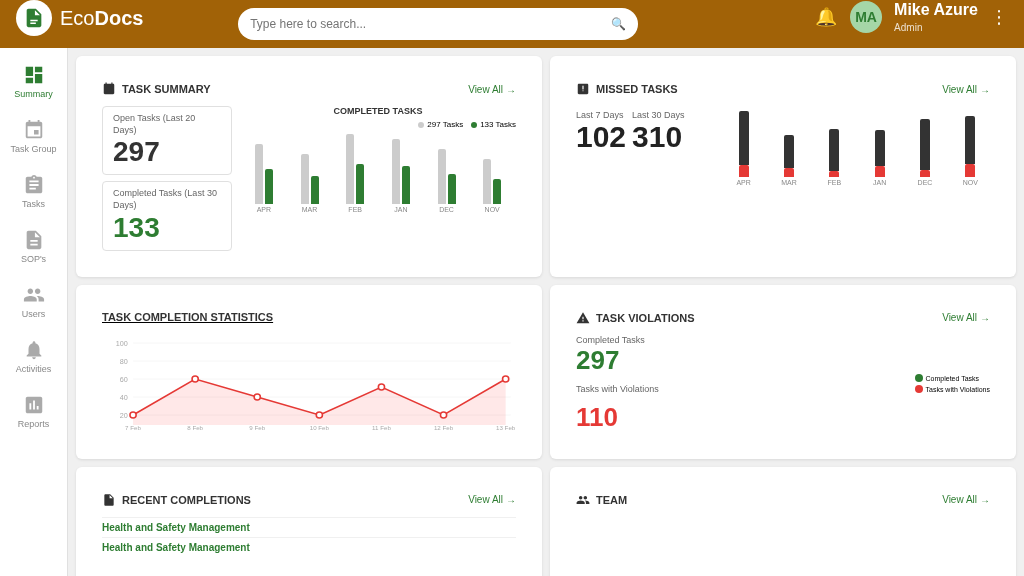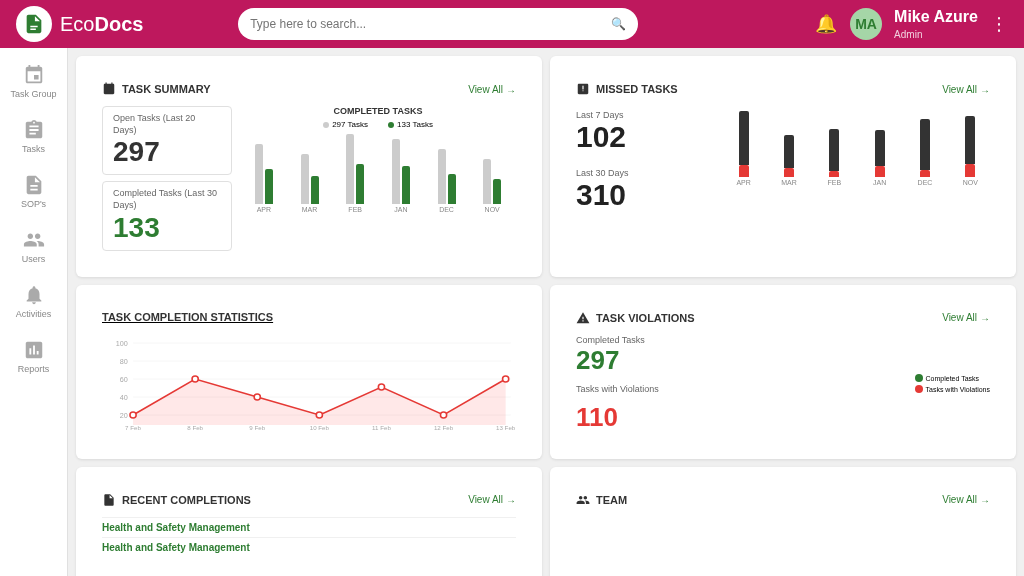"EcoDocs" .topnav { align-items: center -> flex-start; background: #be185d -> #a16207 }
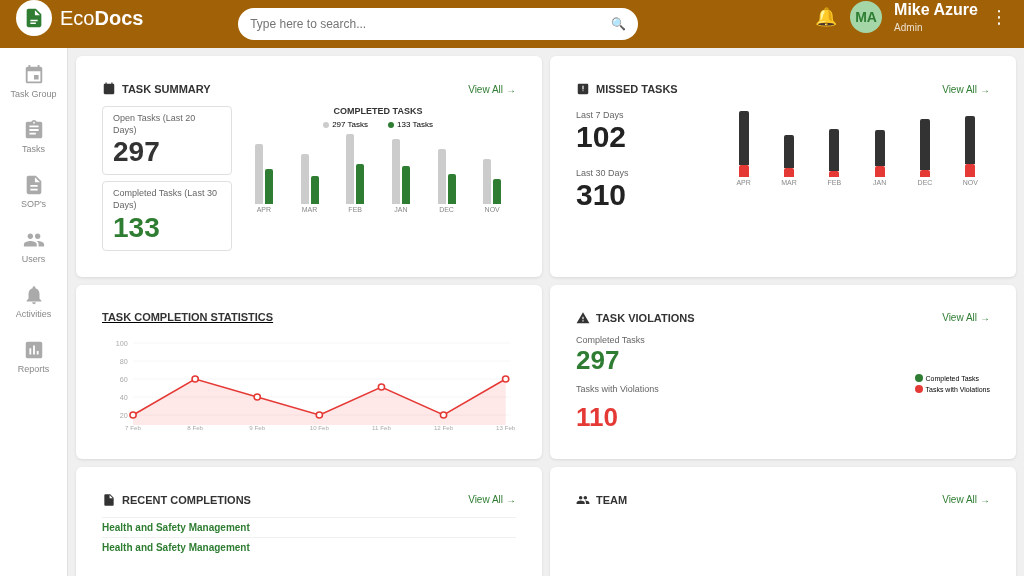"Summary" div.sidebar-item { html: none -> <div> <svg> <path></path> </svg> <span>Summary</span> </div> }
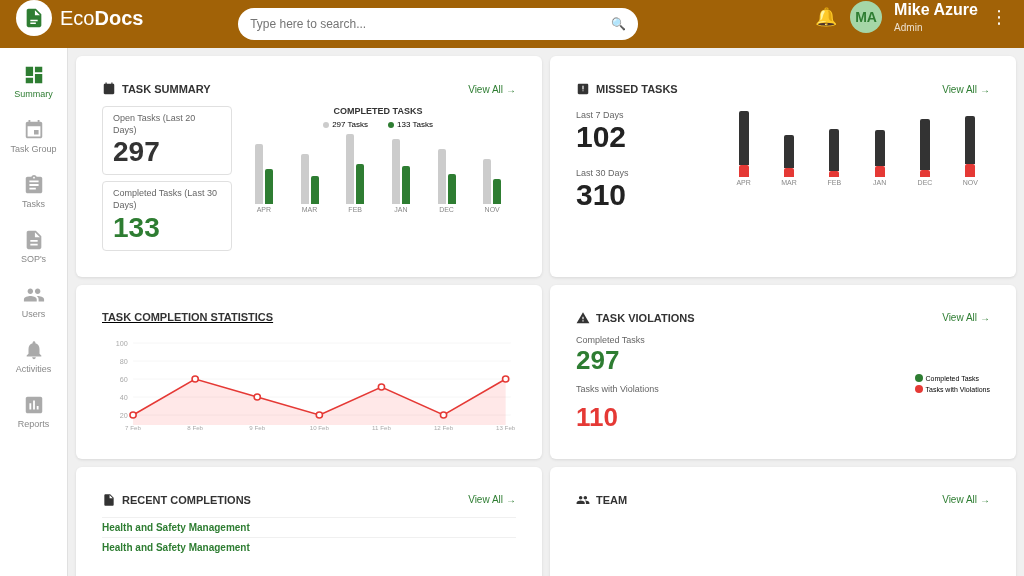"Last 7 Days" .missed-stats { flex-direction: column -> row }
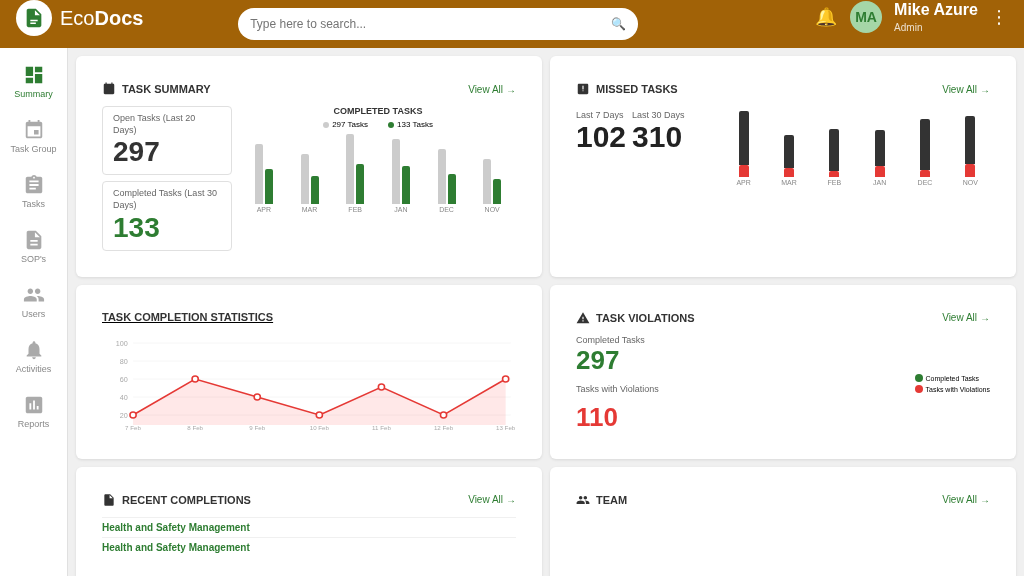"297 Tasks" .legend { gap: 20px -> 8px; justify-content: center -> flex-end }
